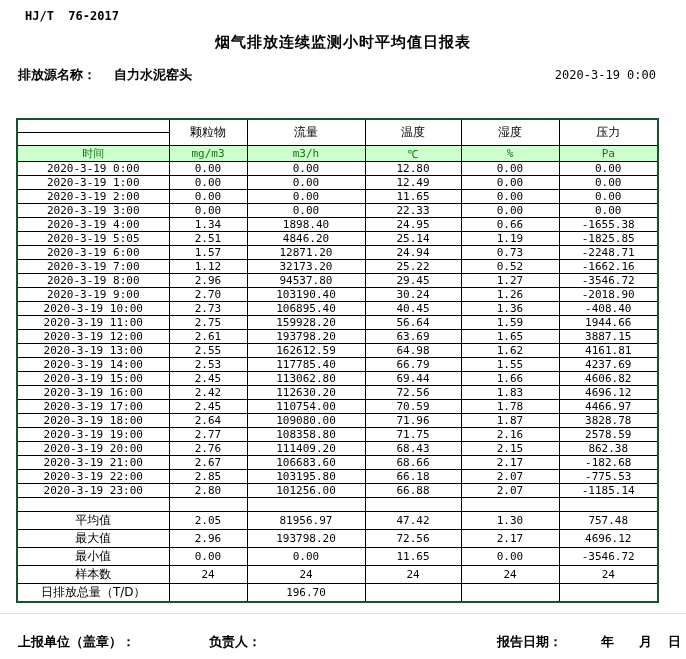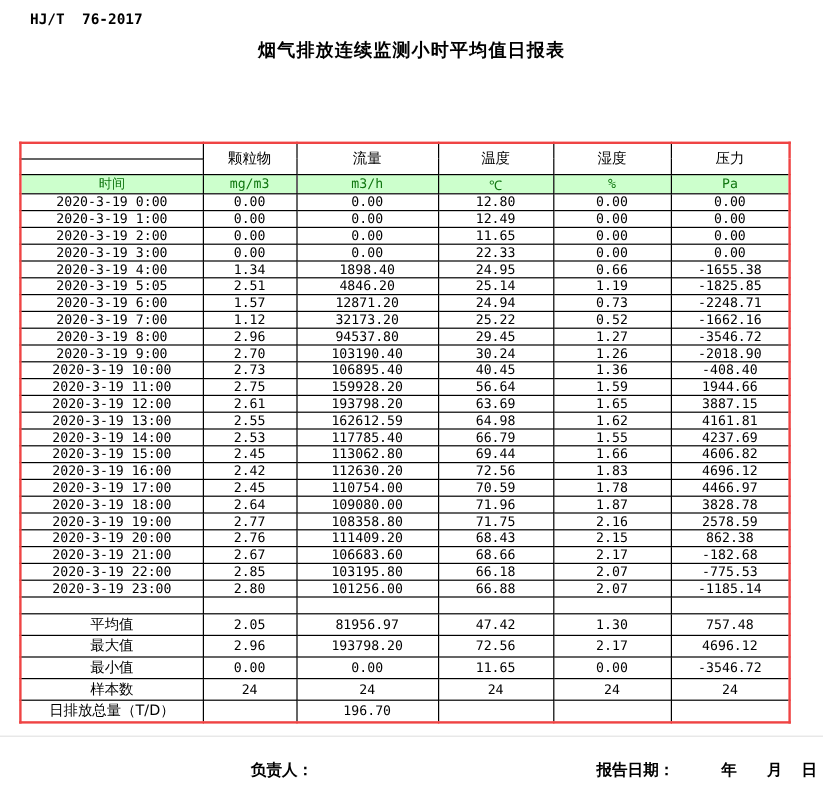"排放源名称： 自力水泥窑头" div.src-row { html: none -> <div> <div> <span>排放源名称：</span><span>自力水泥窑头</span> </div> <div>2020-3-19 0:00</div> </div> }
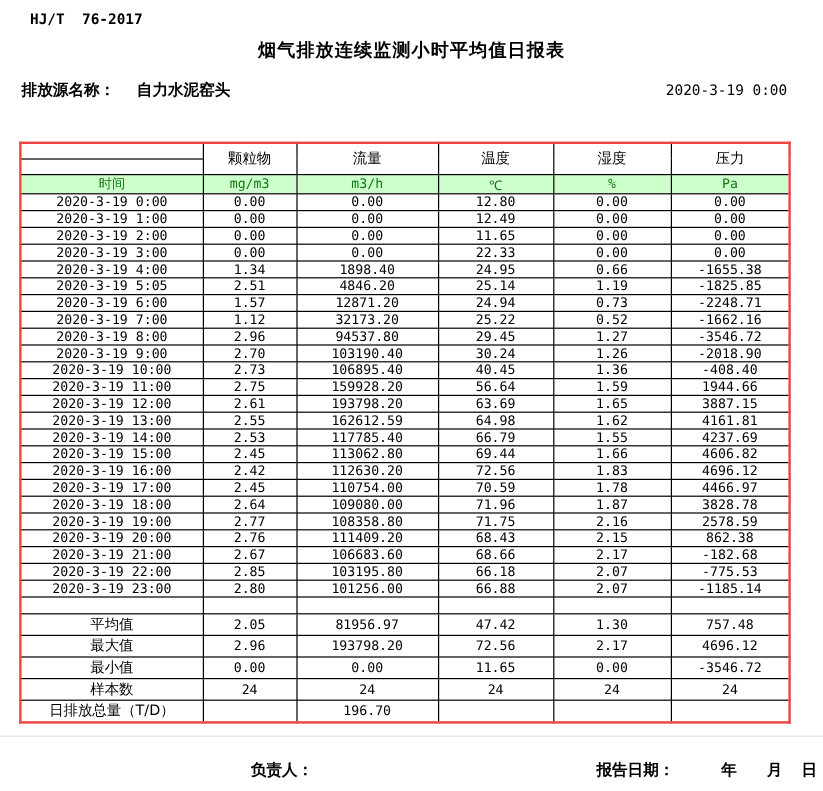"颗粒物" table.report { border: 2px solid #ef4444 -> 2px solid #14532d }
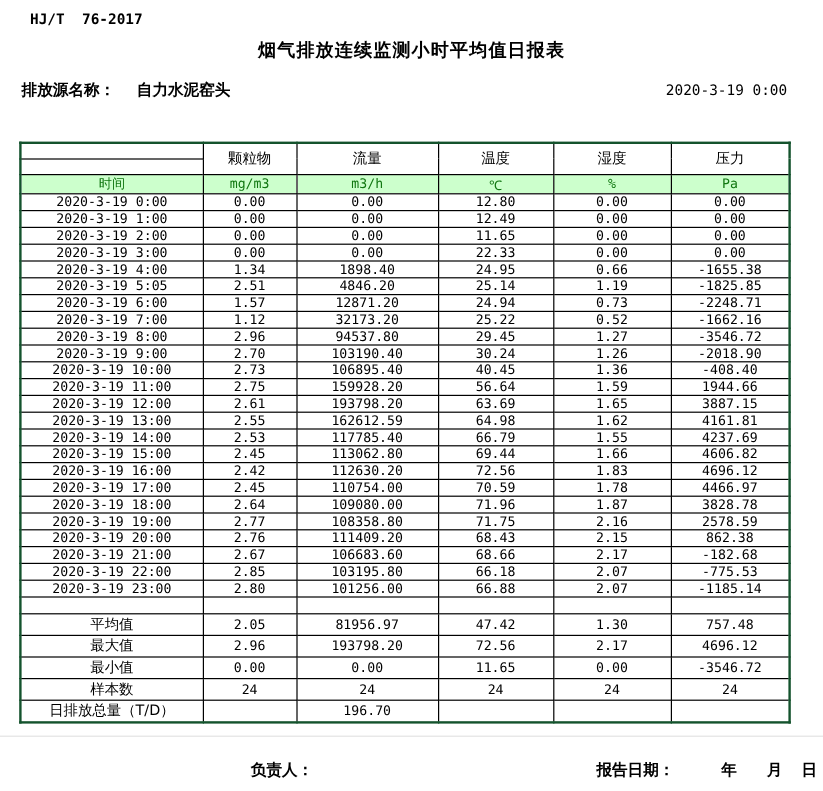"上报单位（盖章）：" span.f-unit { html: none -> <span>上报单位（盖章）：</span> }
